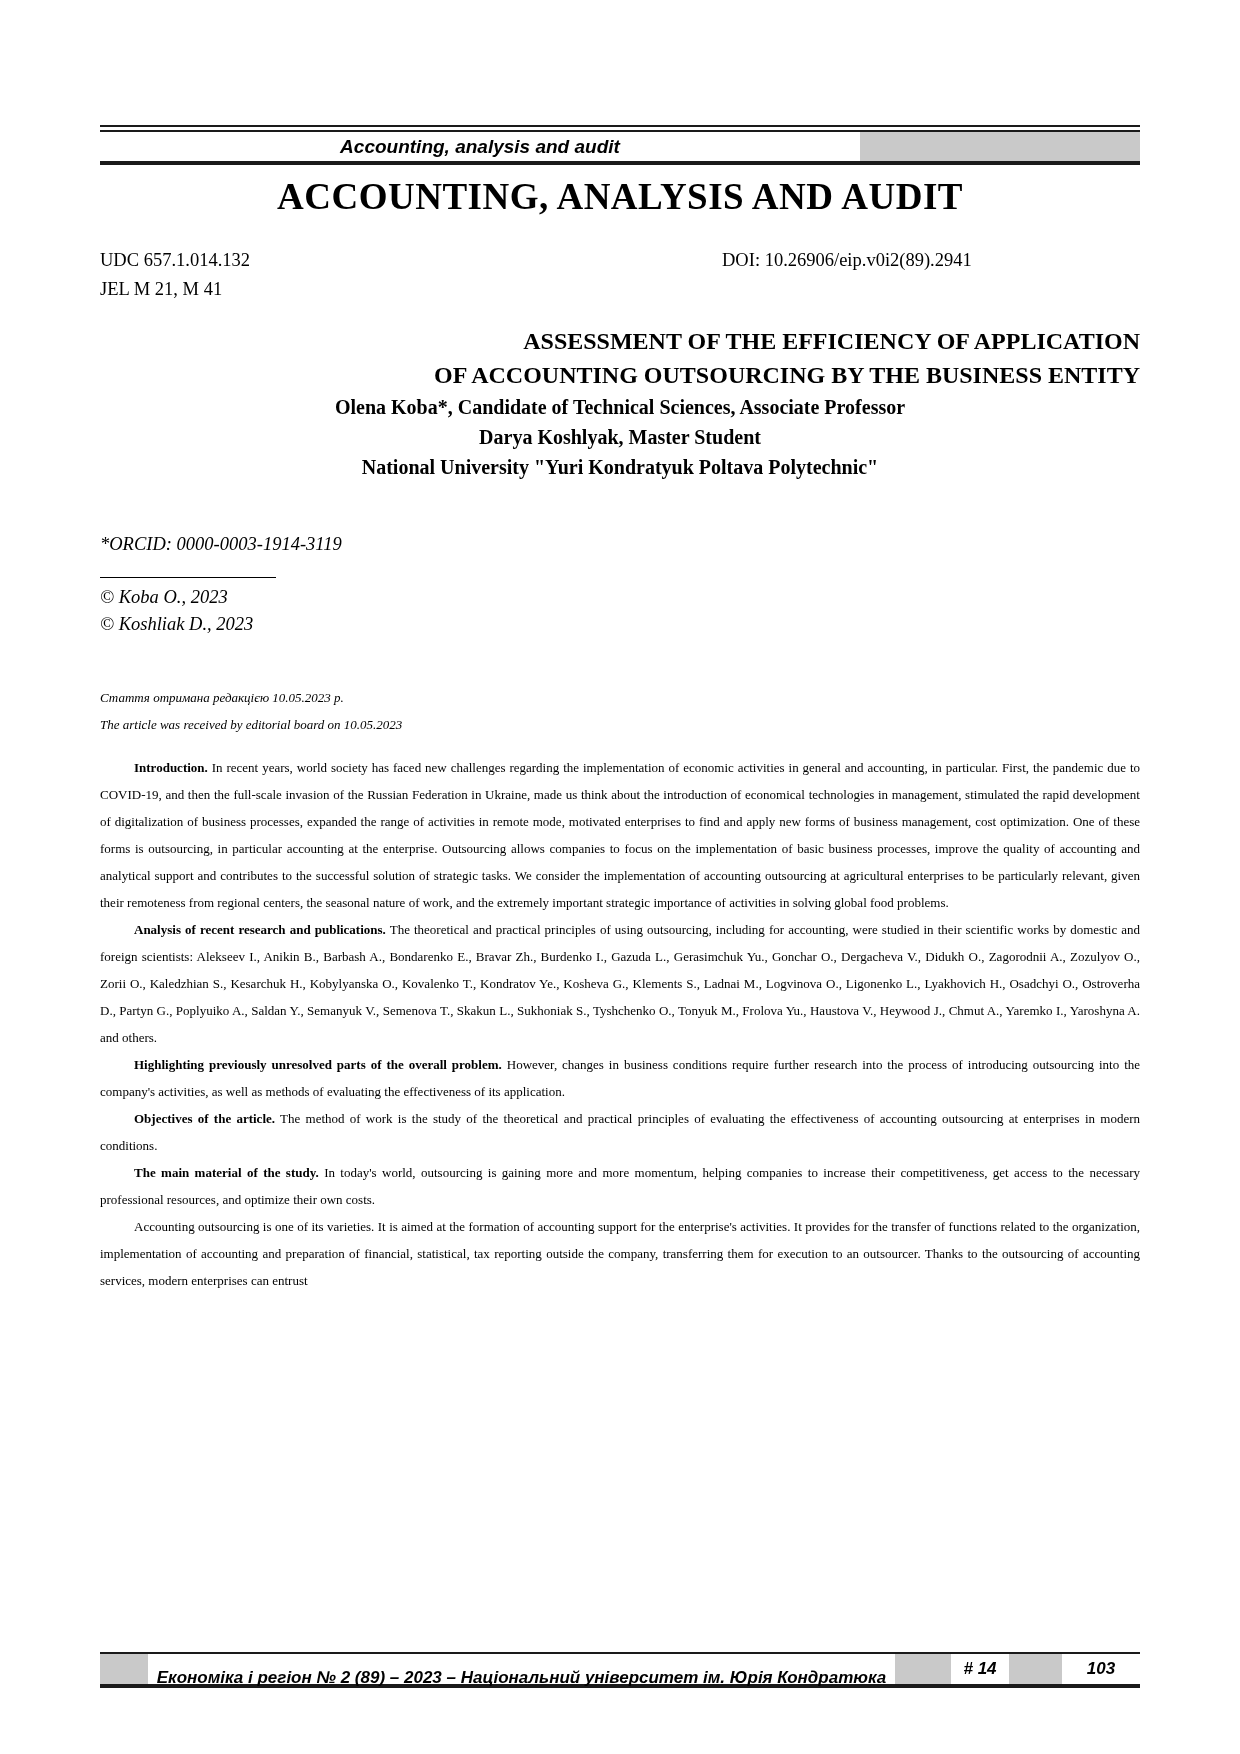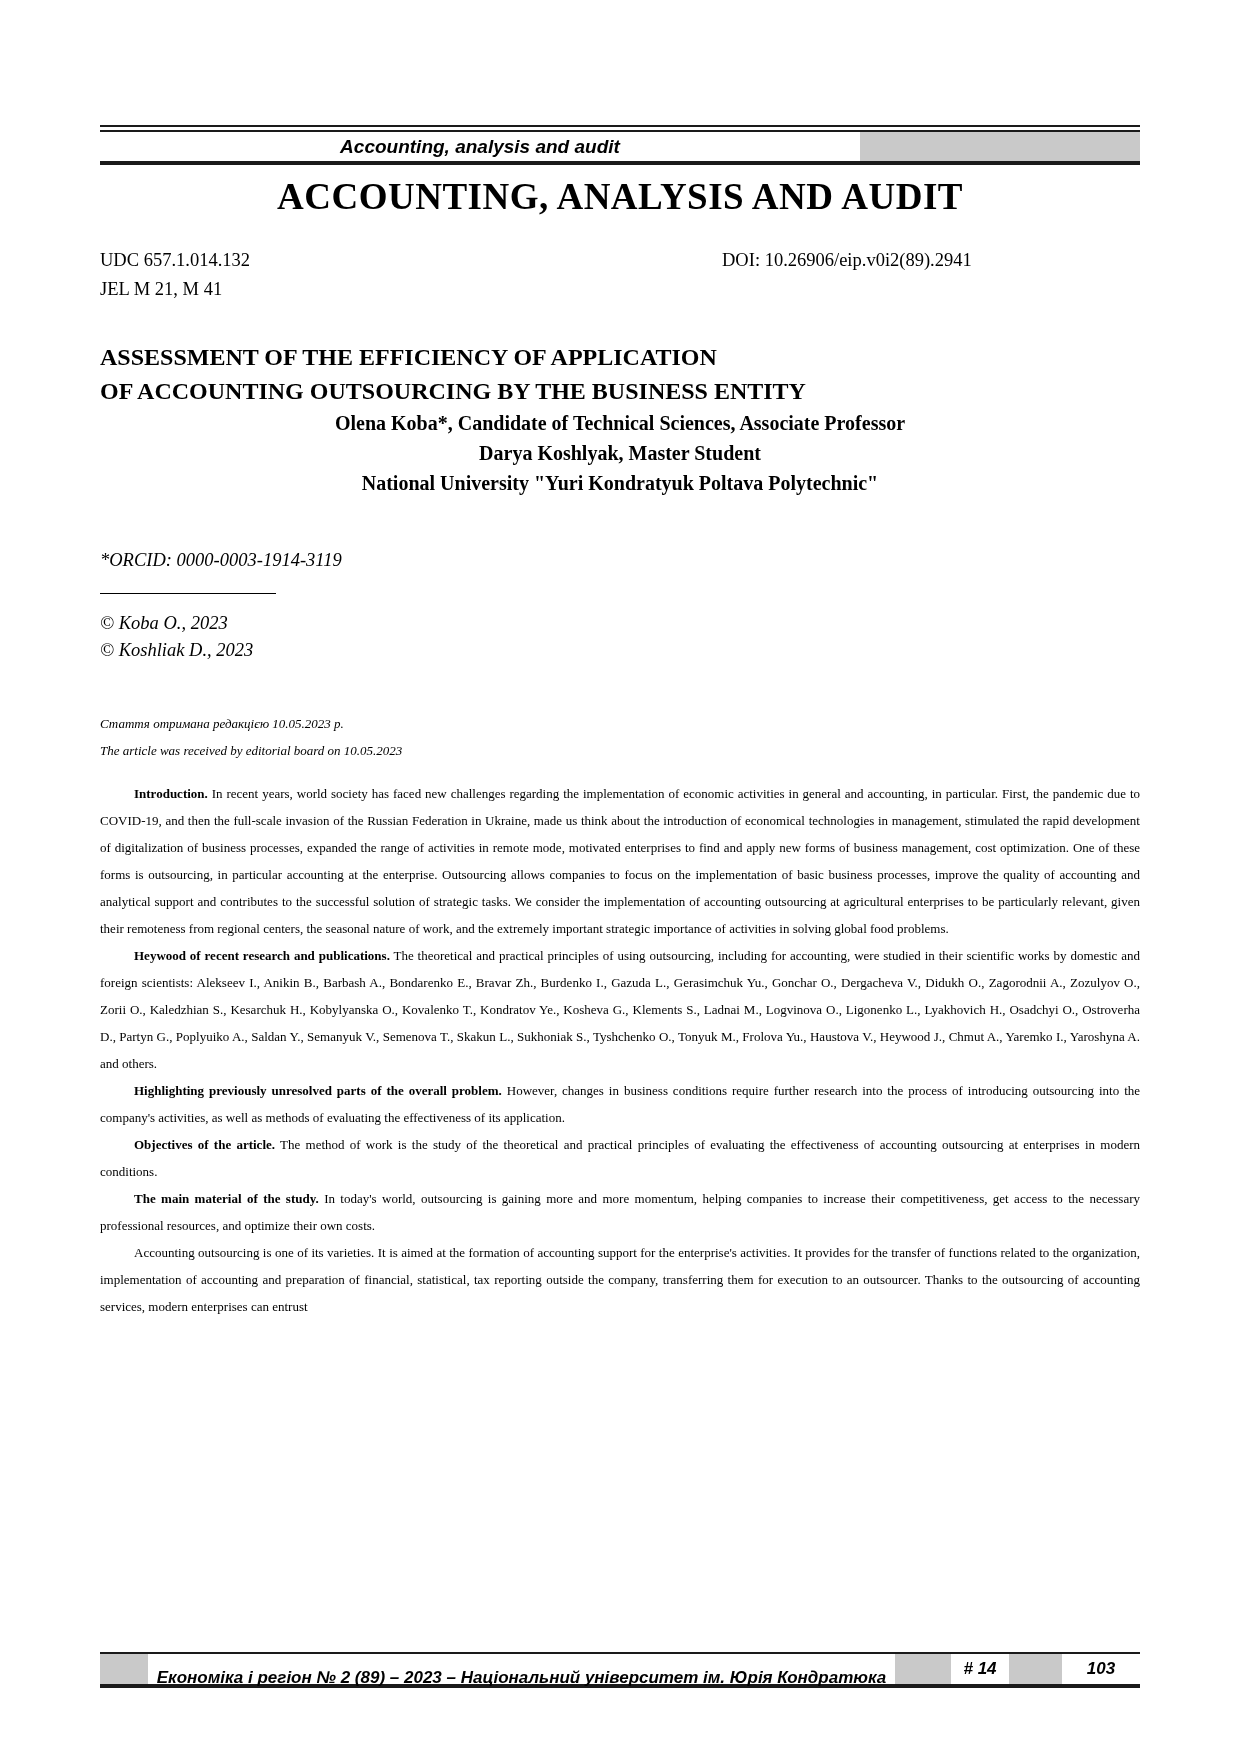"ASSESSMENT OF THE EFFICIENCY OF" .article-title { margin-top: 36px -> 20px; text-align: left -> right }
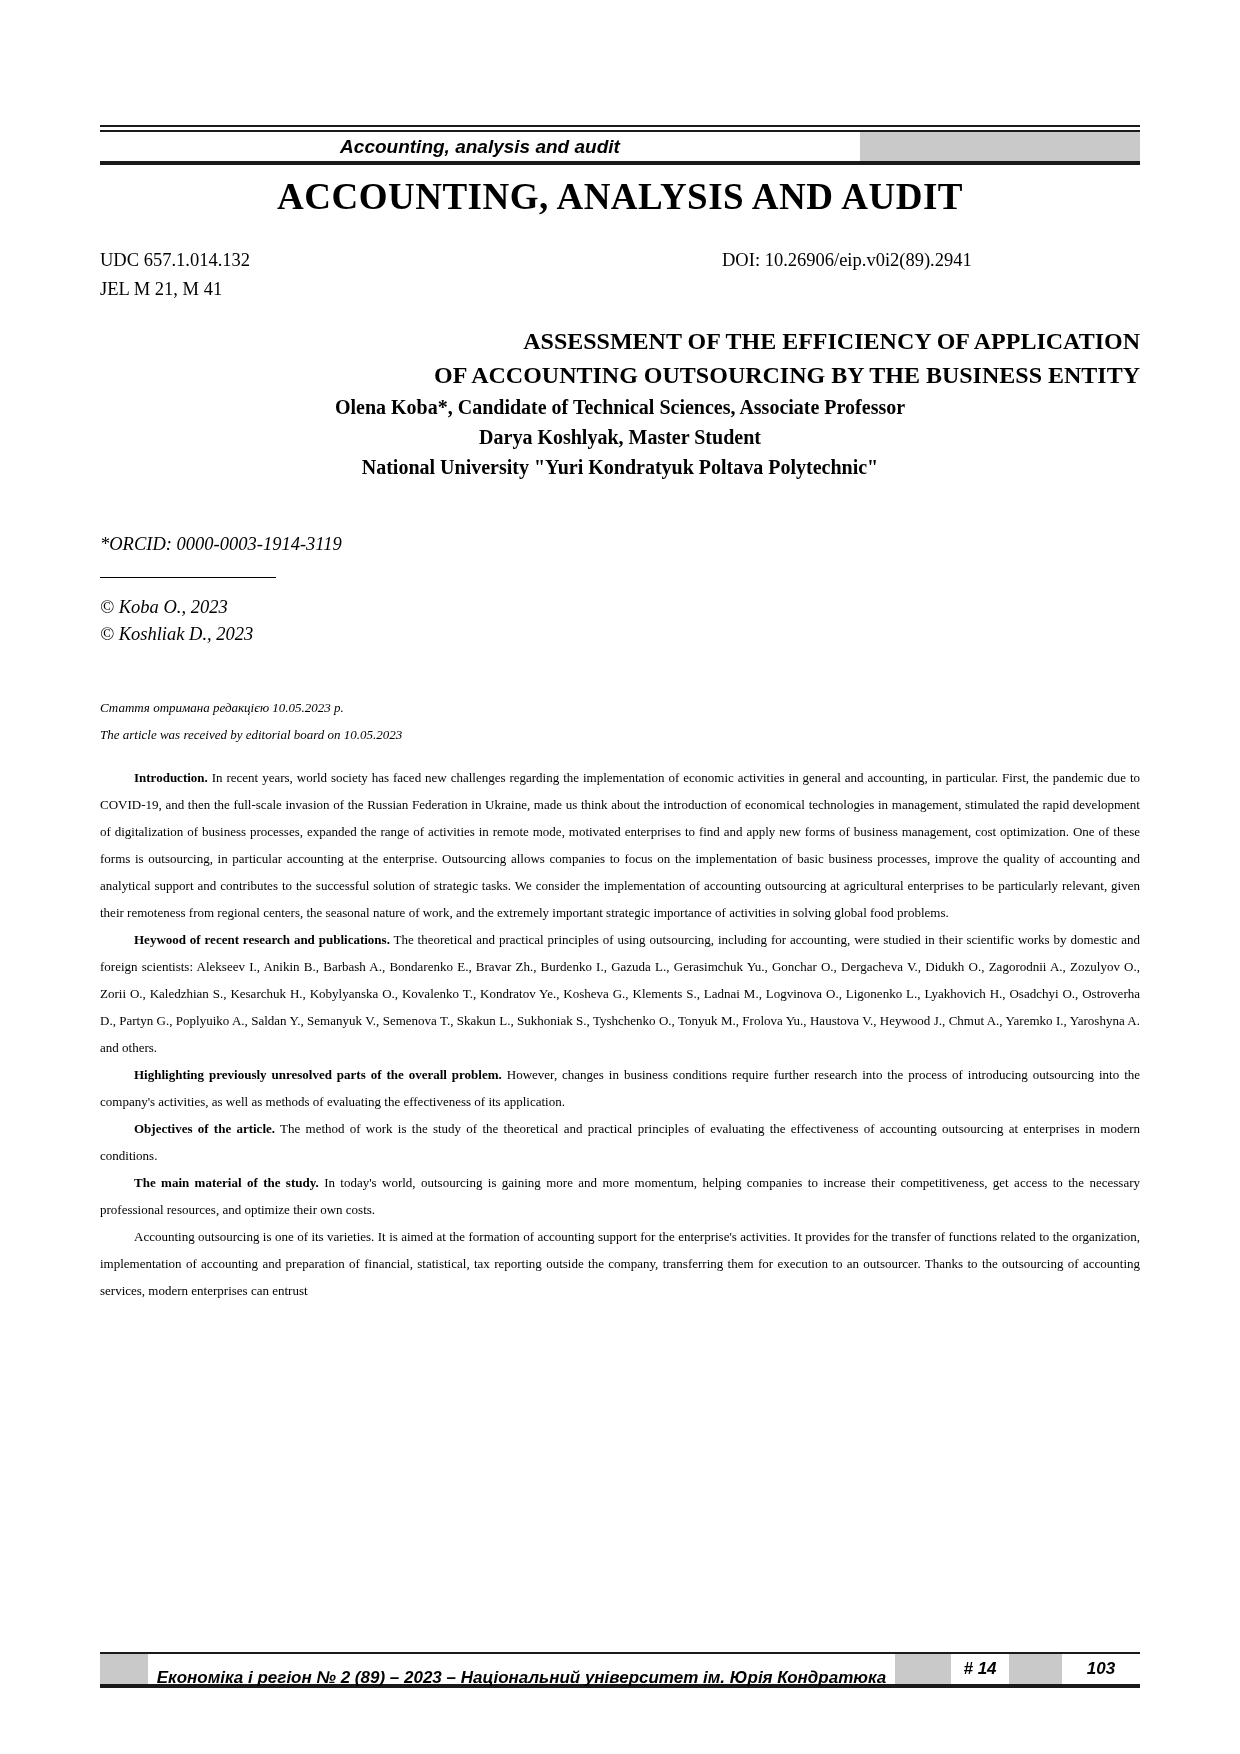"© Koba O., 2023" .copyright { margin-top: 16px -> 6px }
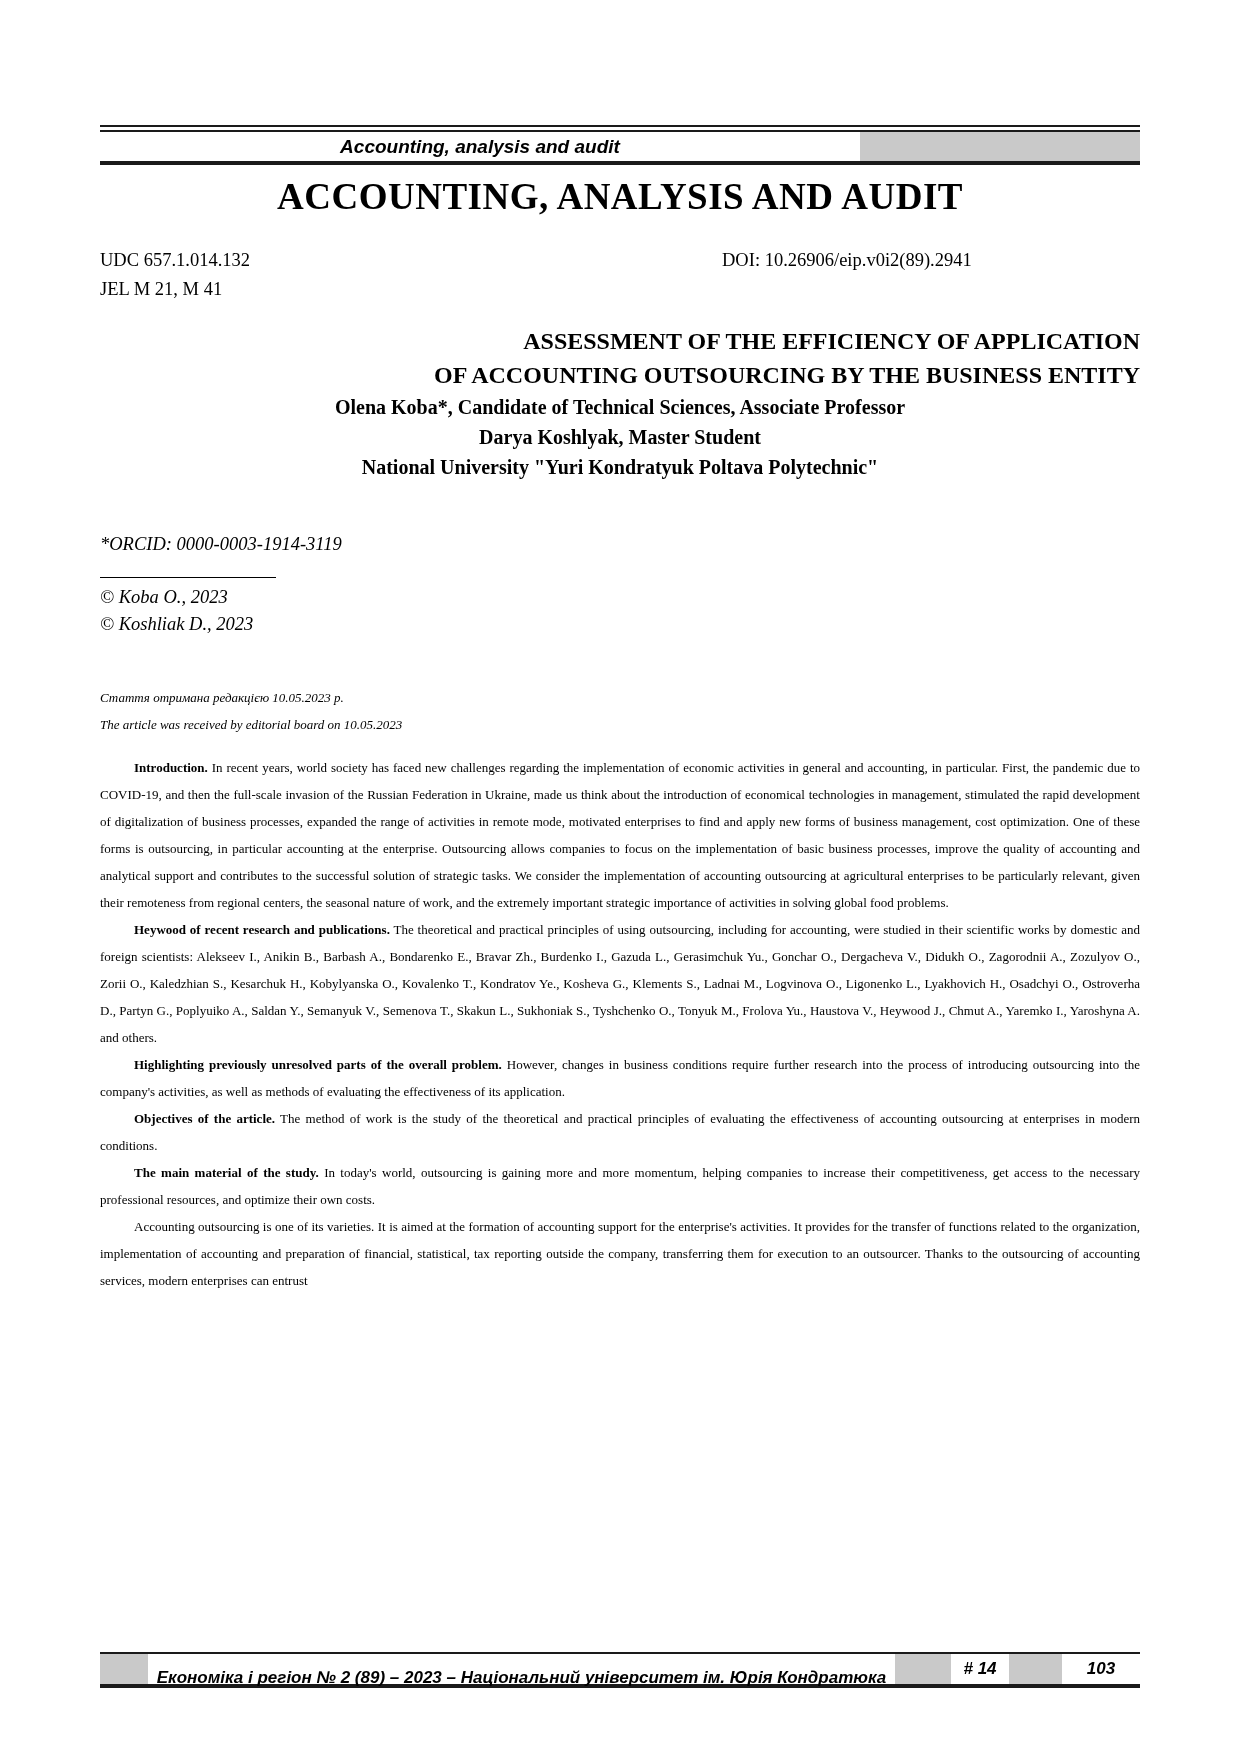"Heywood of recent research and" b { text: Heywood -> Analysis }
